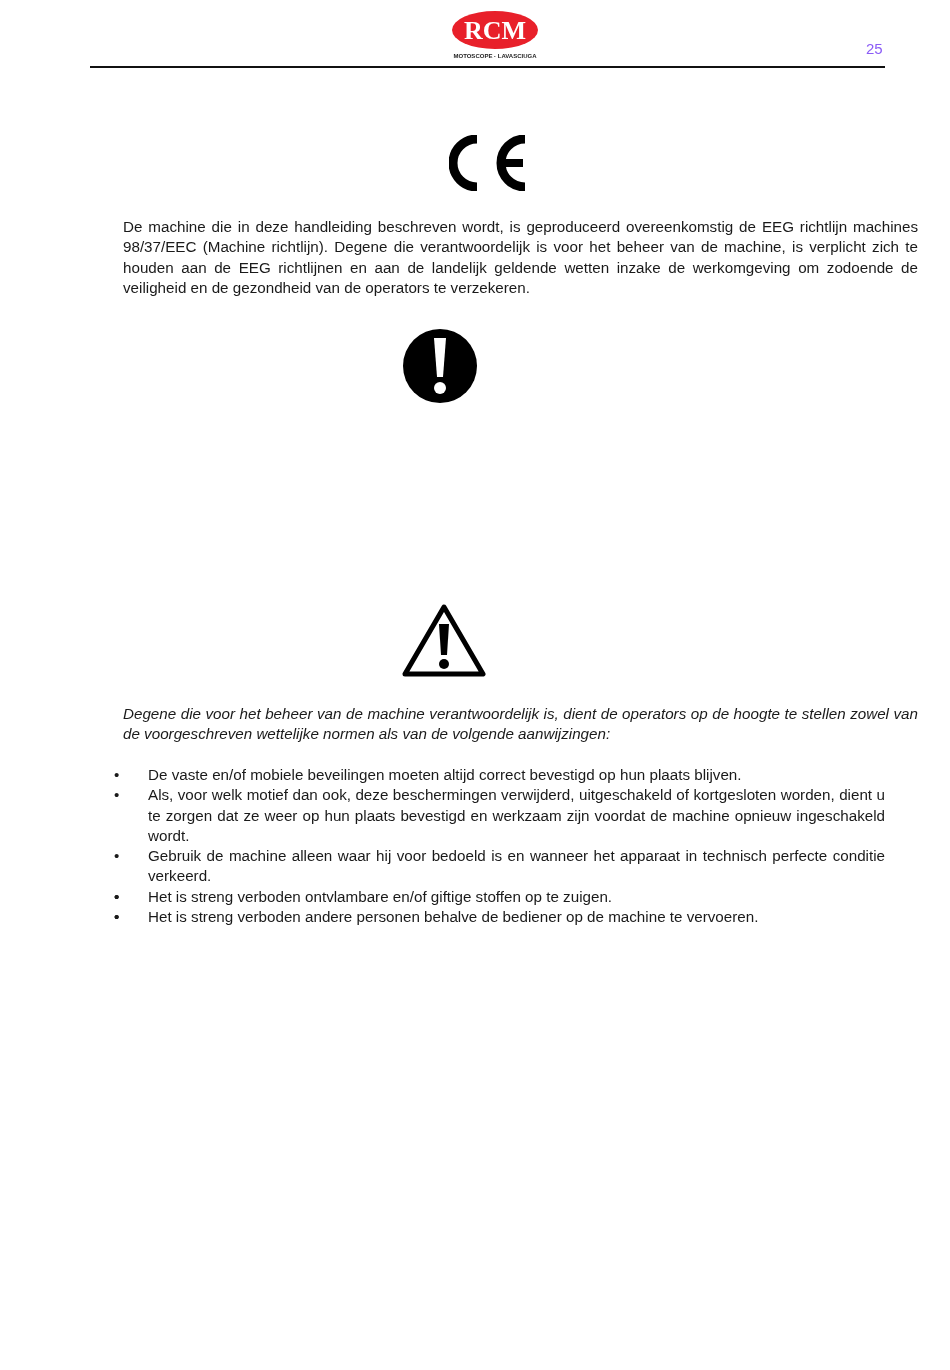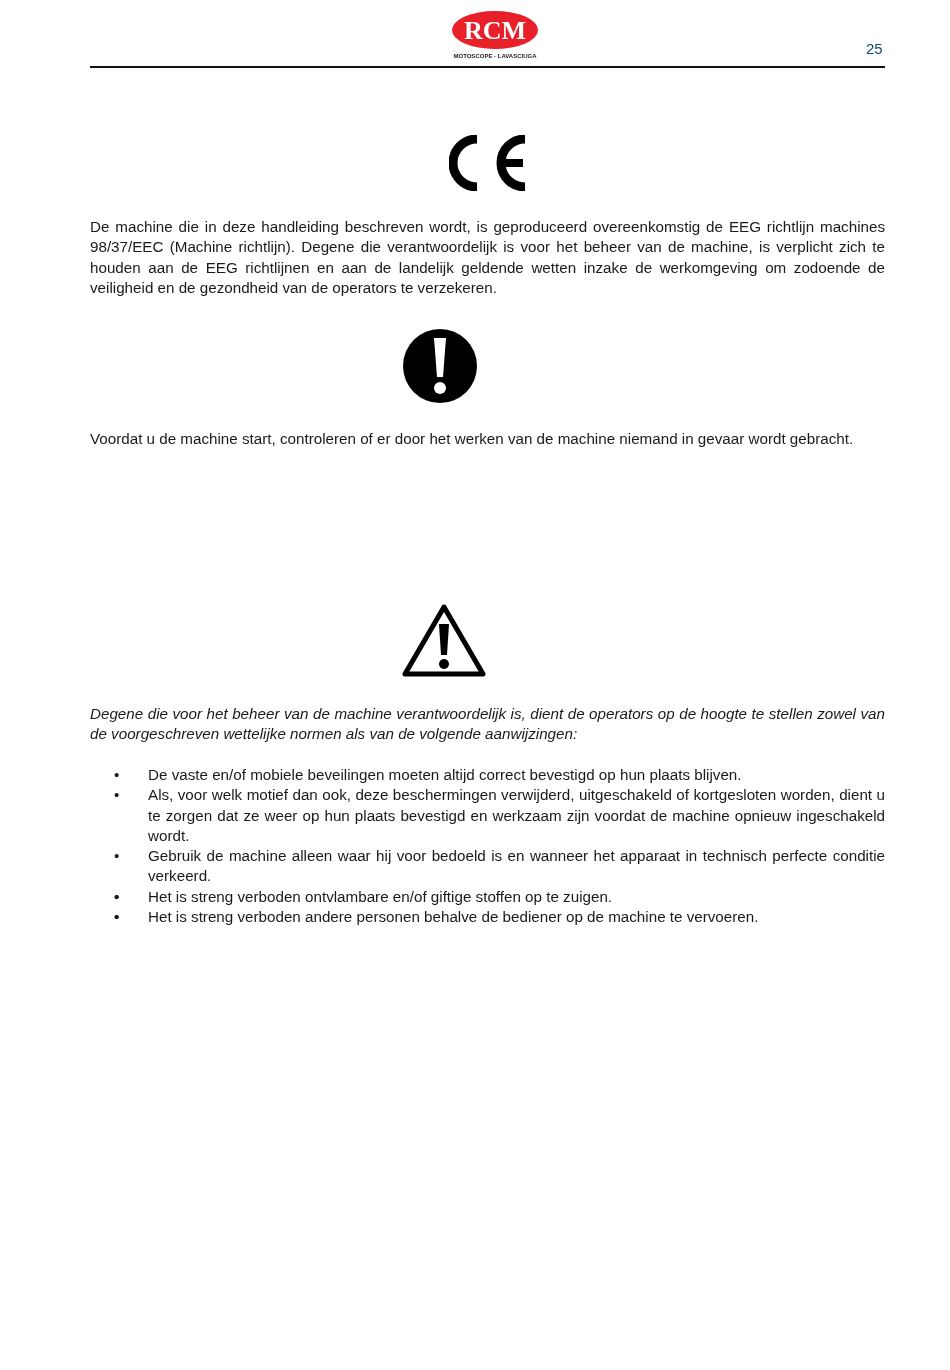"25" .page-number { color: #0c4a6e -> #8b5cf6 }
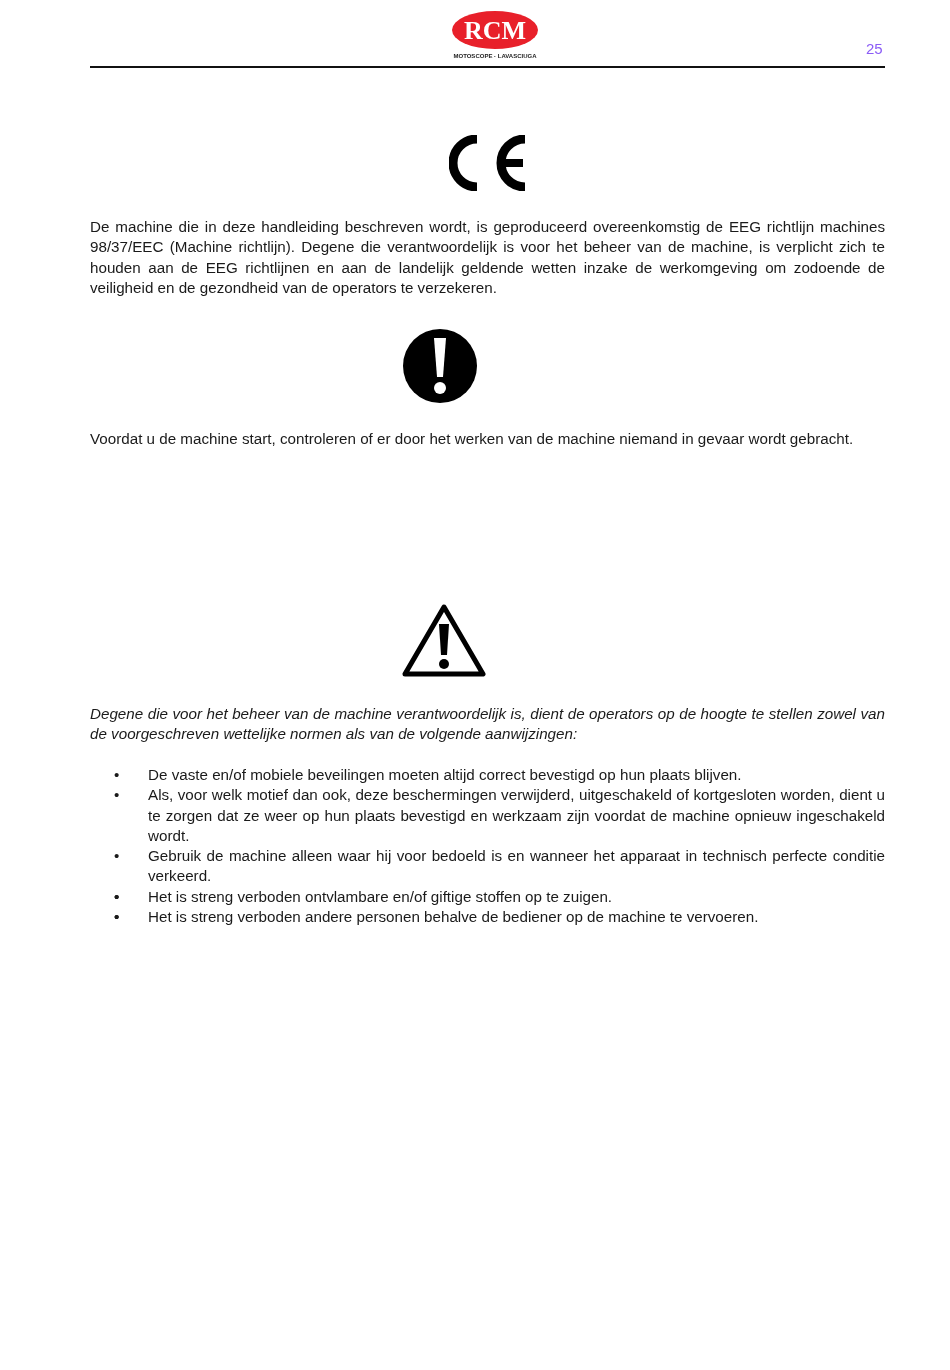"De machine die in deze" .justify { margin-left: none -> 33px }
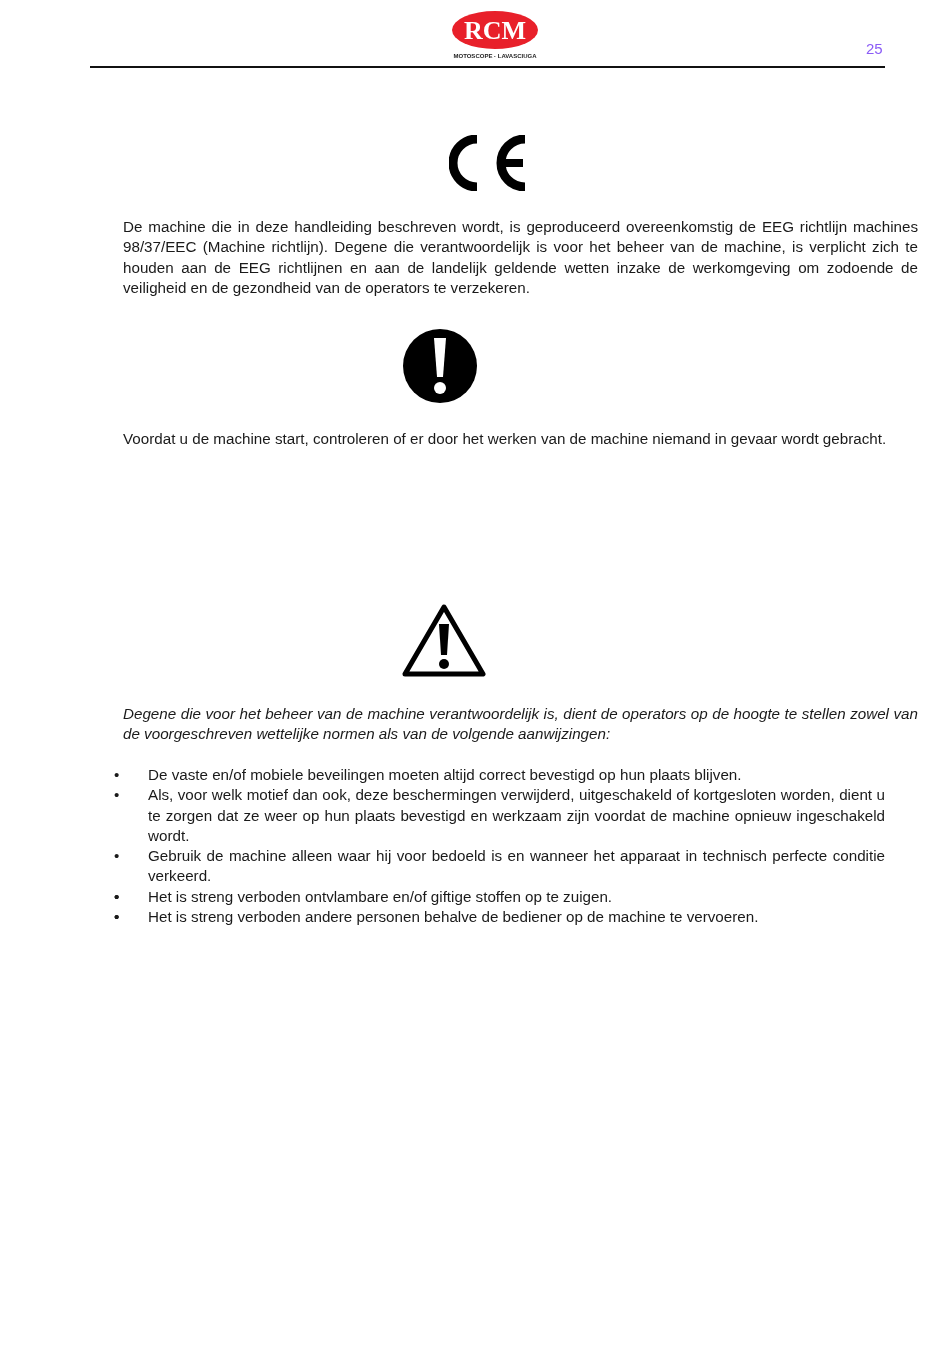"Voordat u de machine start," span.line { html: <span>Voordat u de machine start, controleren of er door het werken van de machine niemand in gevaar wordt gebracht.</span> -> none }
